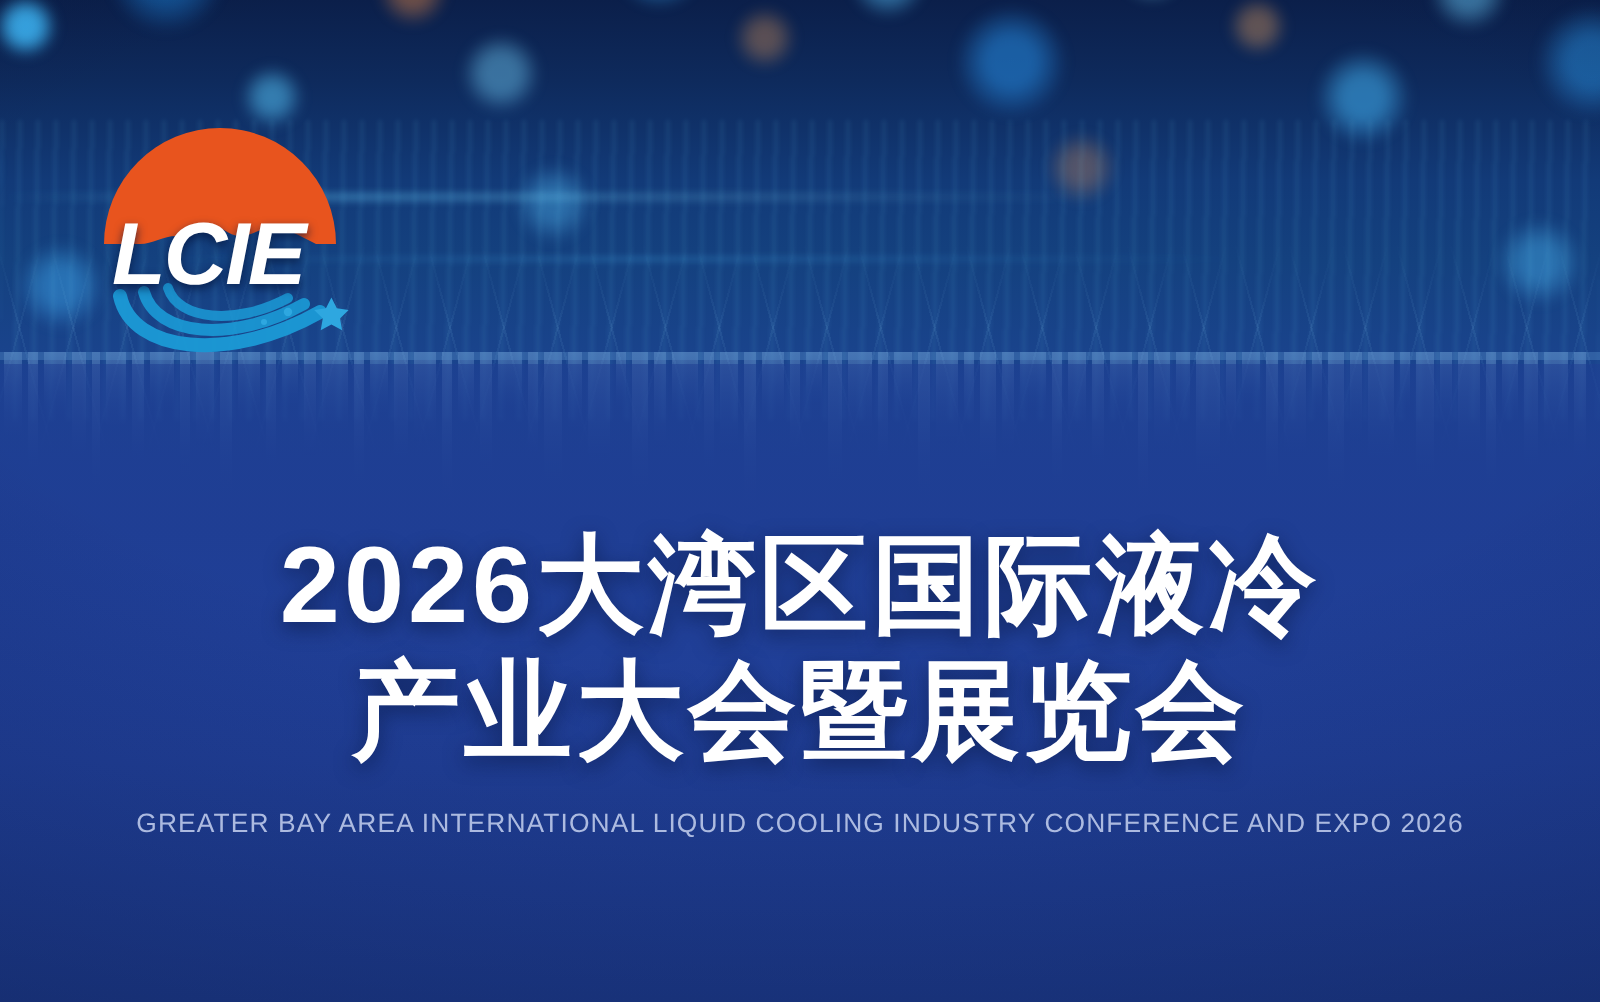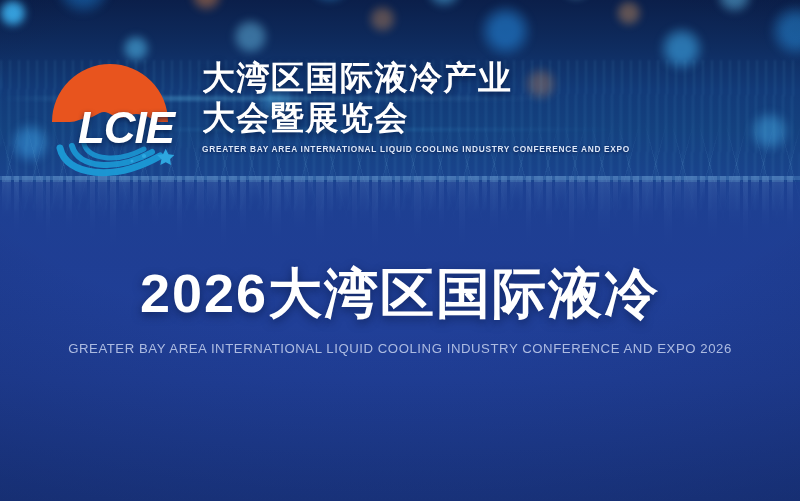"大湾区国际液冷产业" div.header-text { html: <div> <div>大湾区国际液冷产业</div> <div>大会暨展览会</div> <div>GREATER BAY AREA INTERNATIONAL LIQUID COOLING INDUSTRY CONFERENCE AND EXPO</div> </div> -> none }
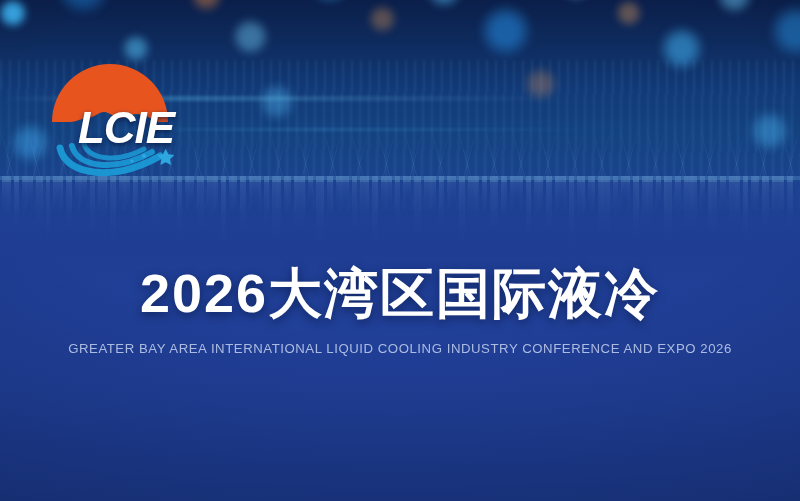"LCIE" .logo-text-wrap { text-align: center -> none }
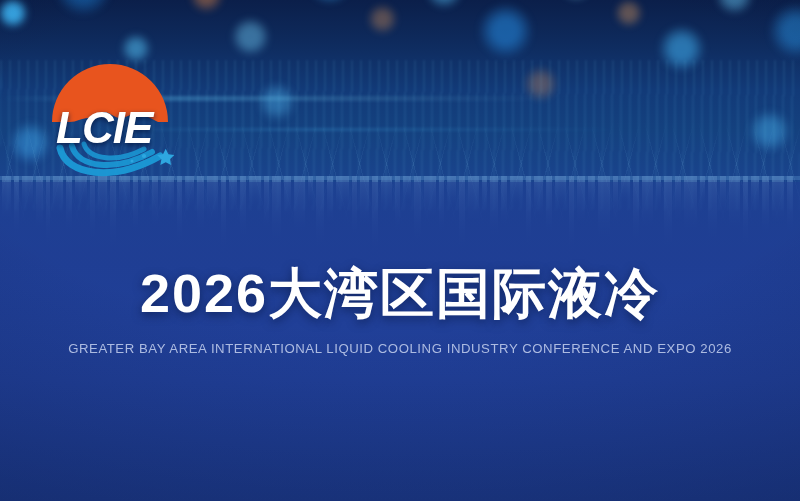"产业大会暨展览会" div.hero-line { html: none -> <div>产业大会暨展览会</div> }
